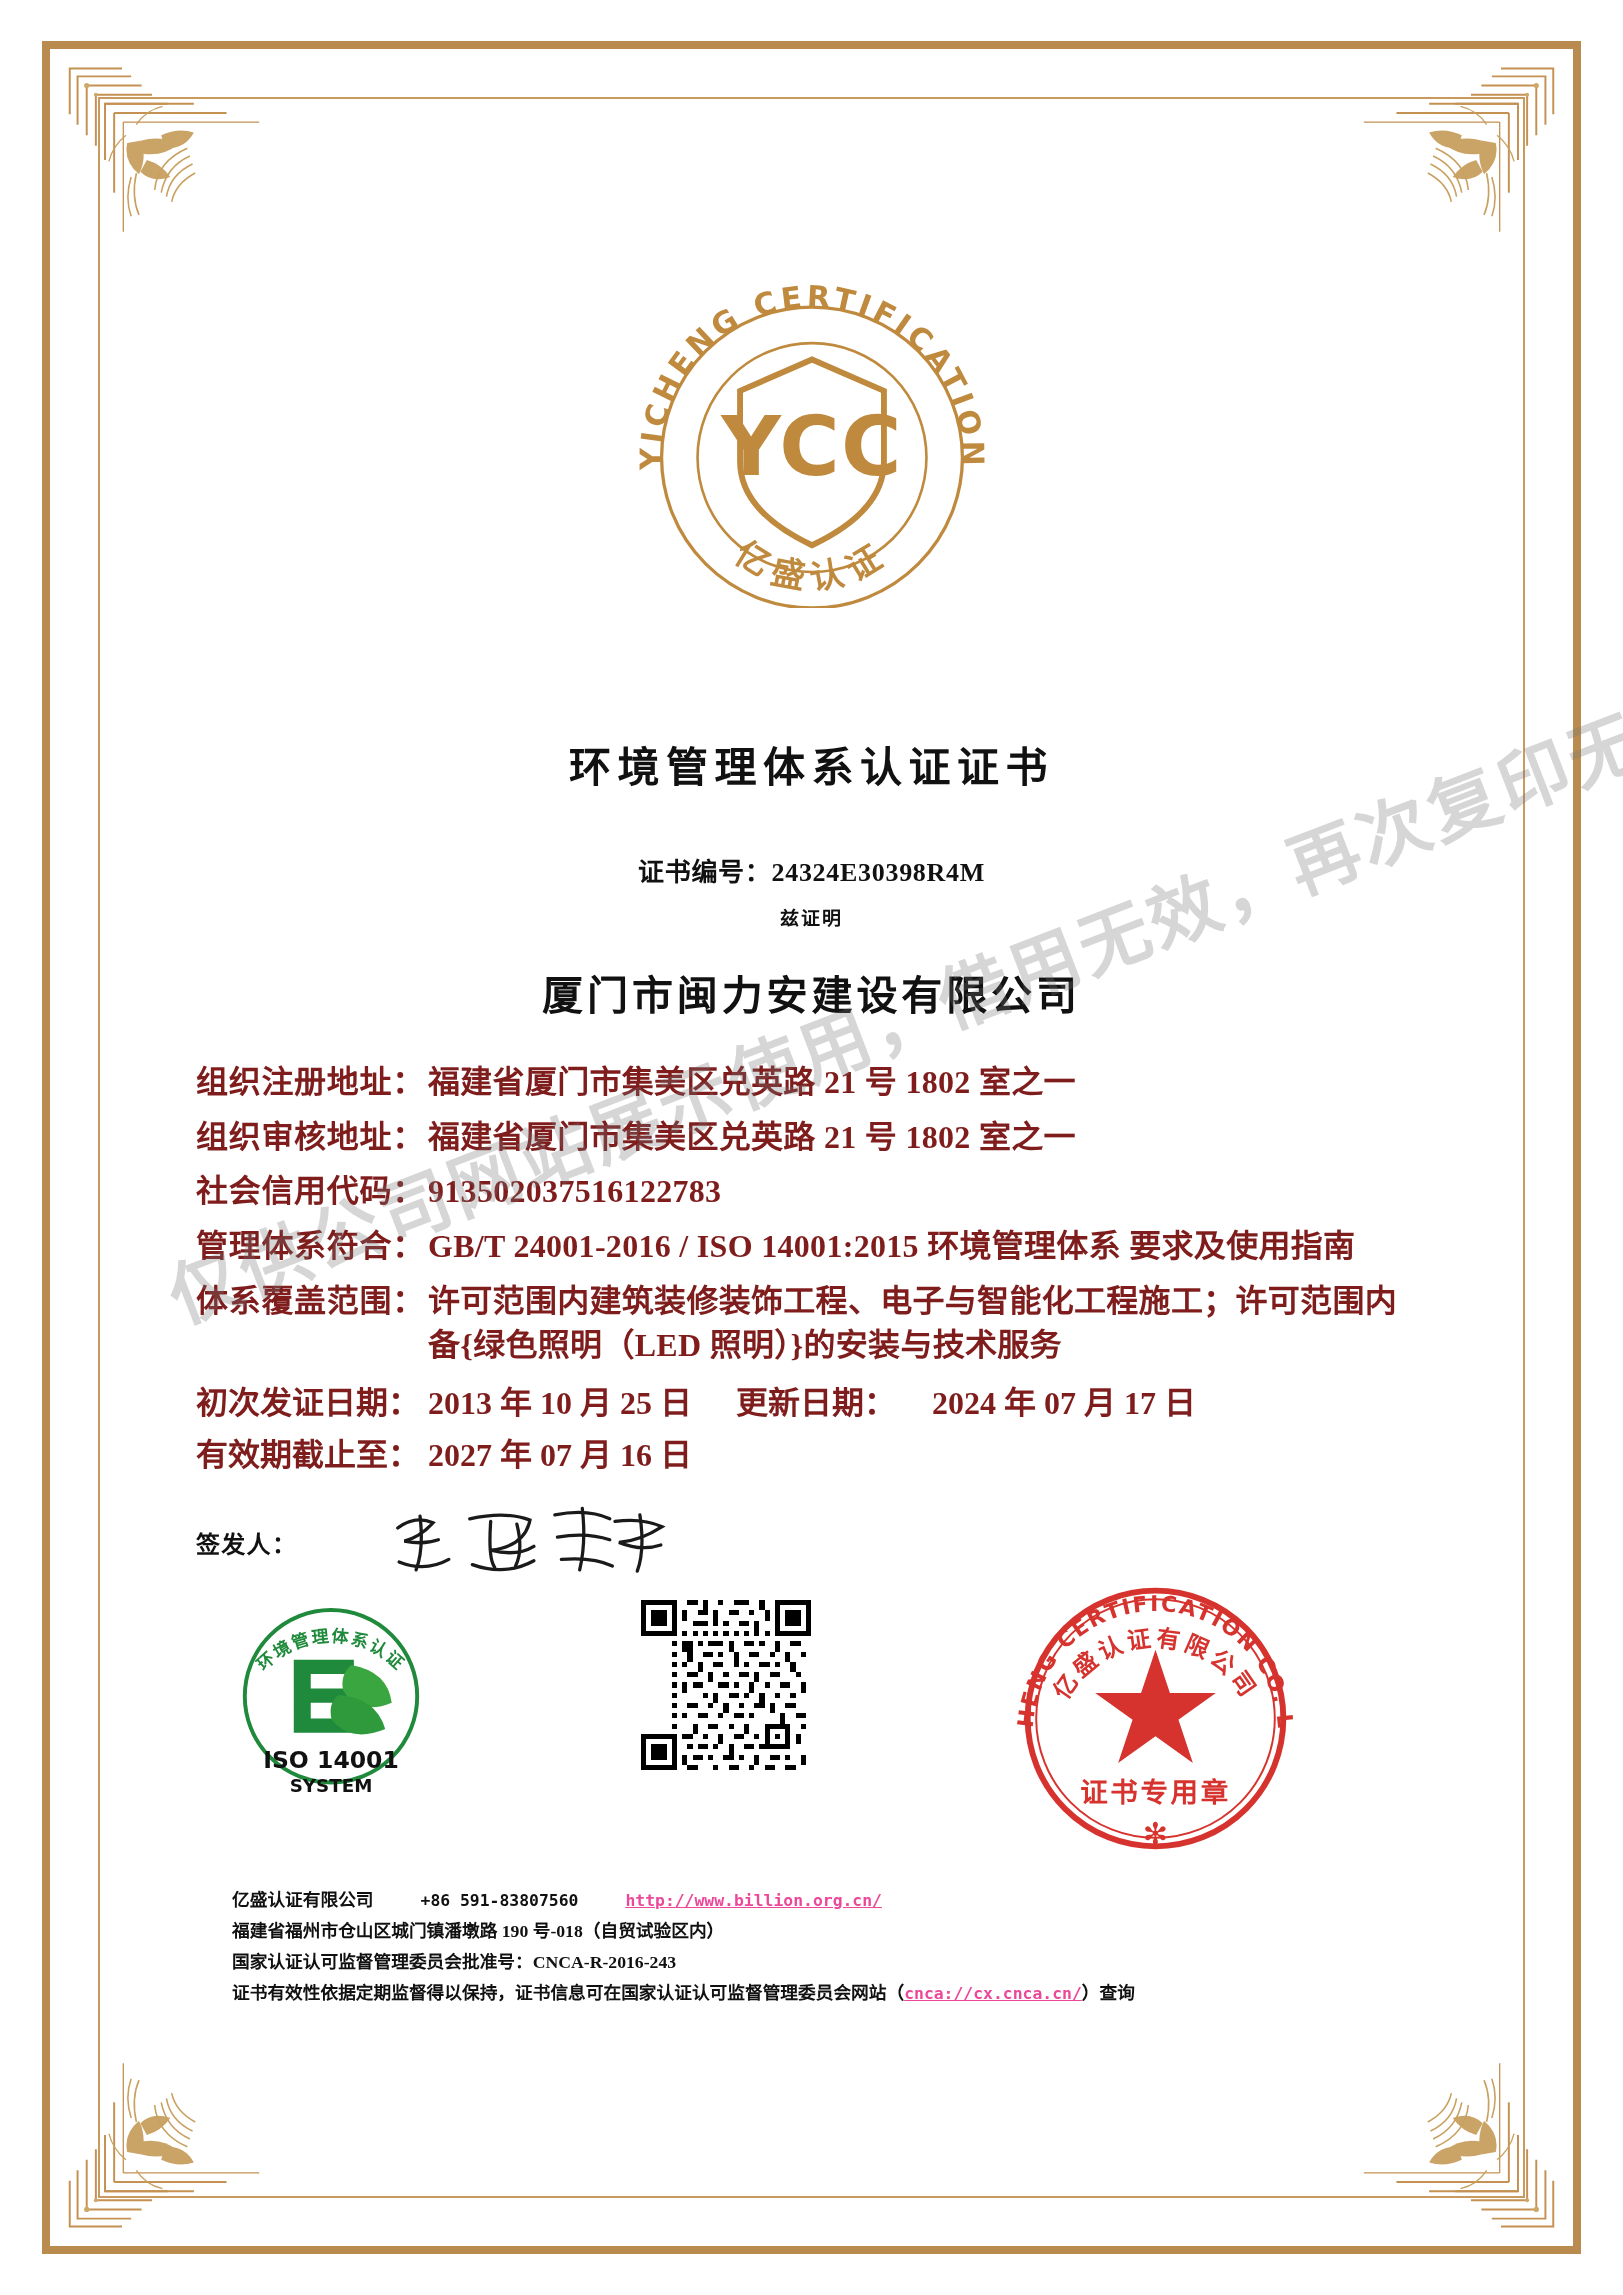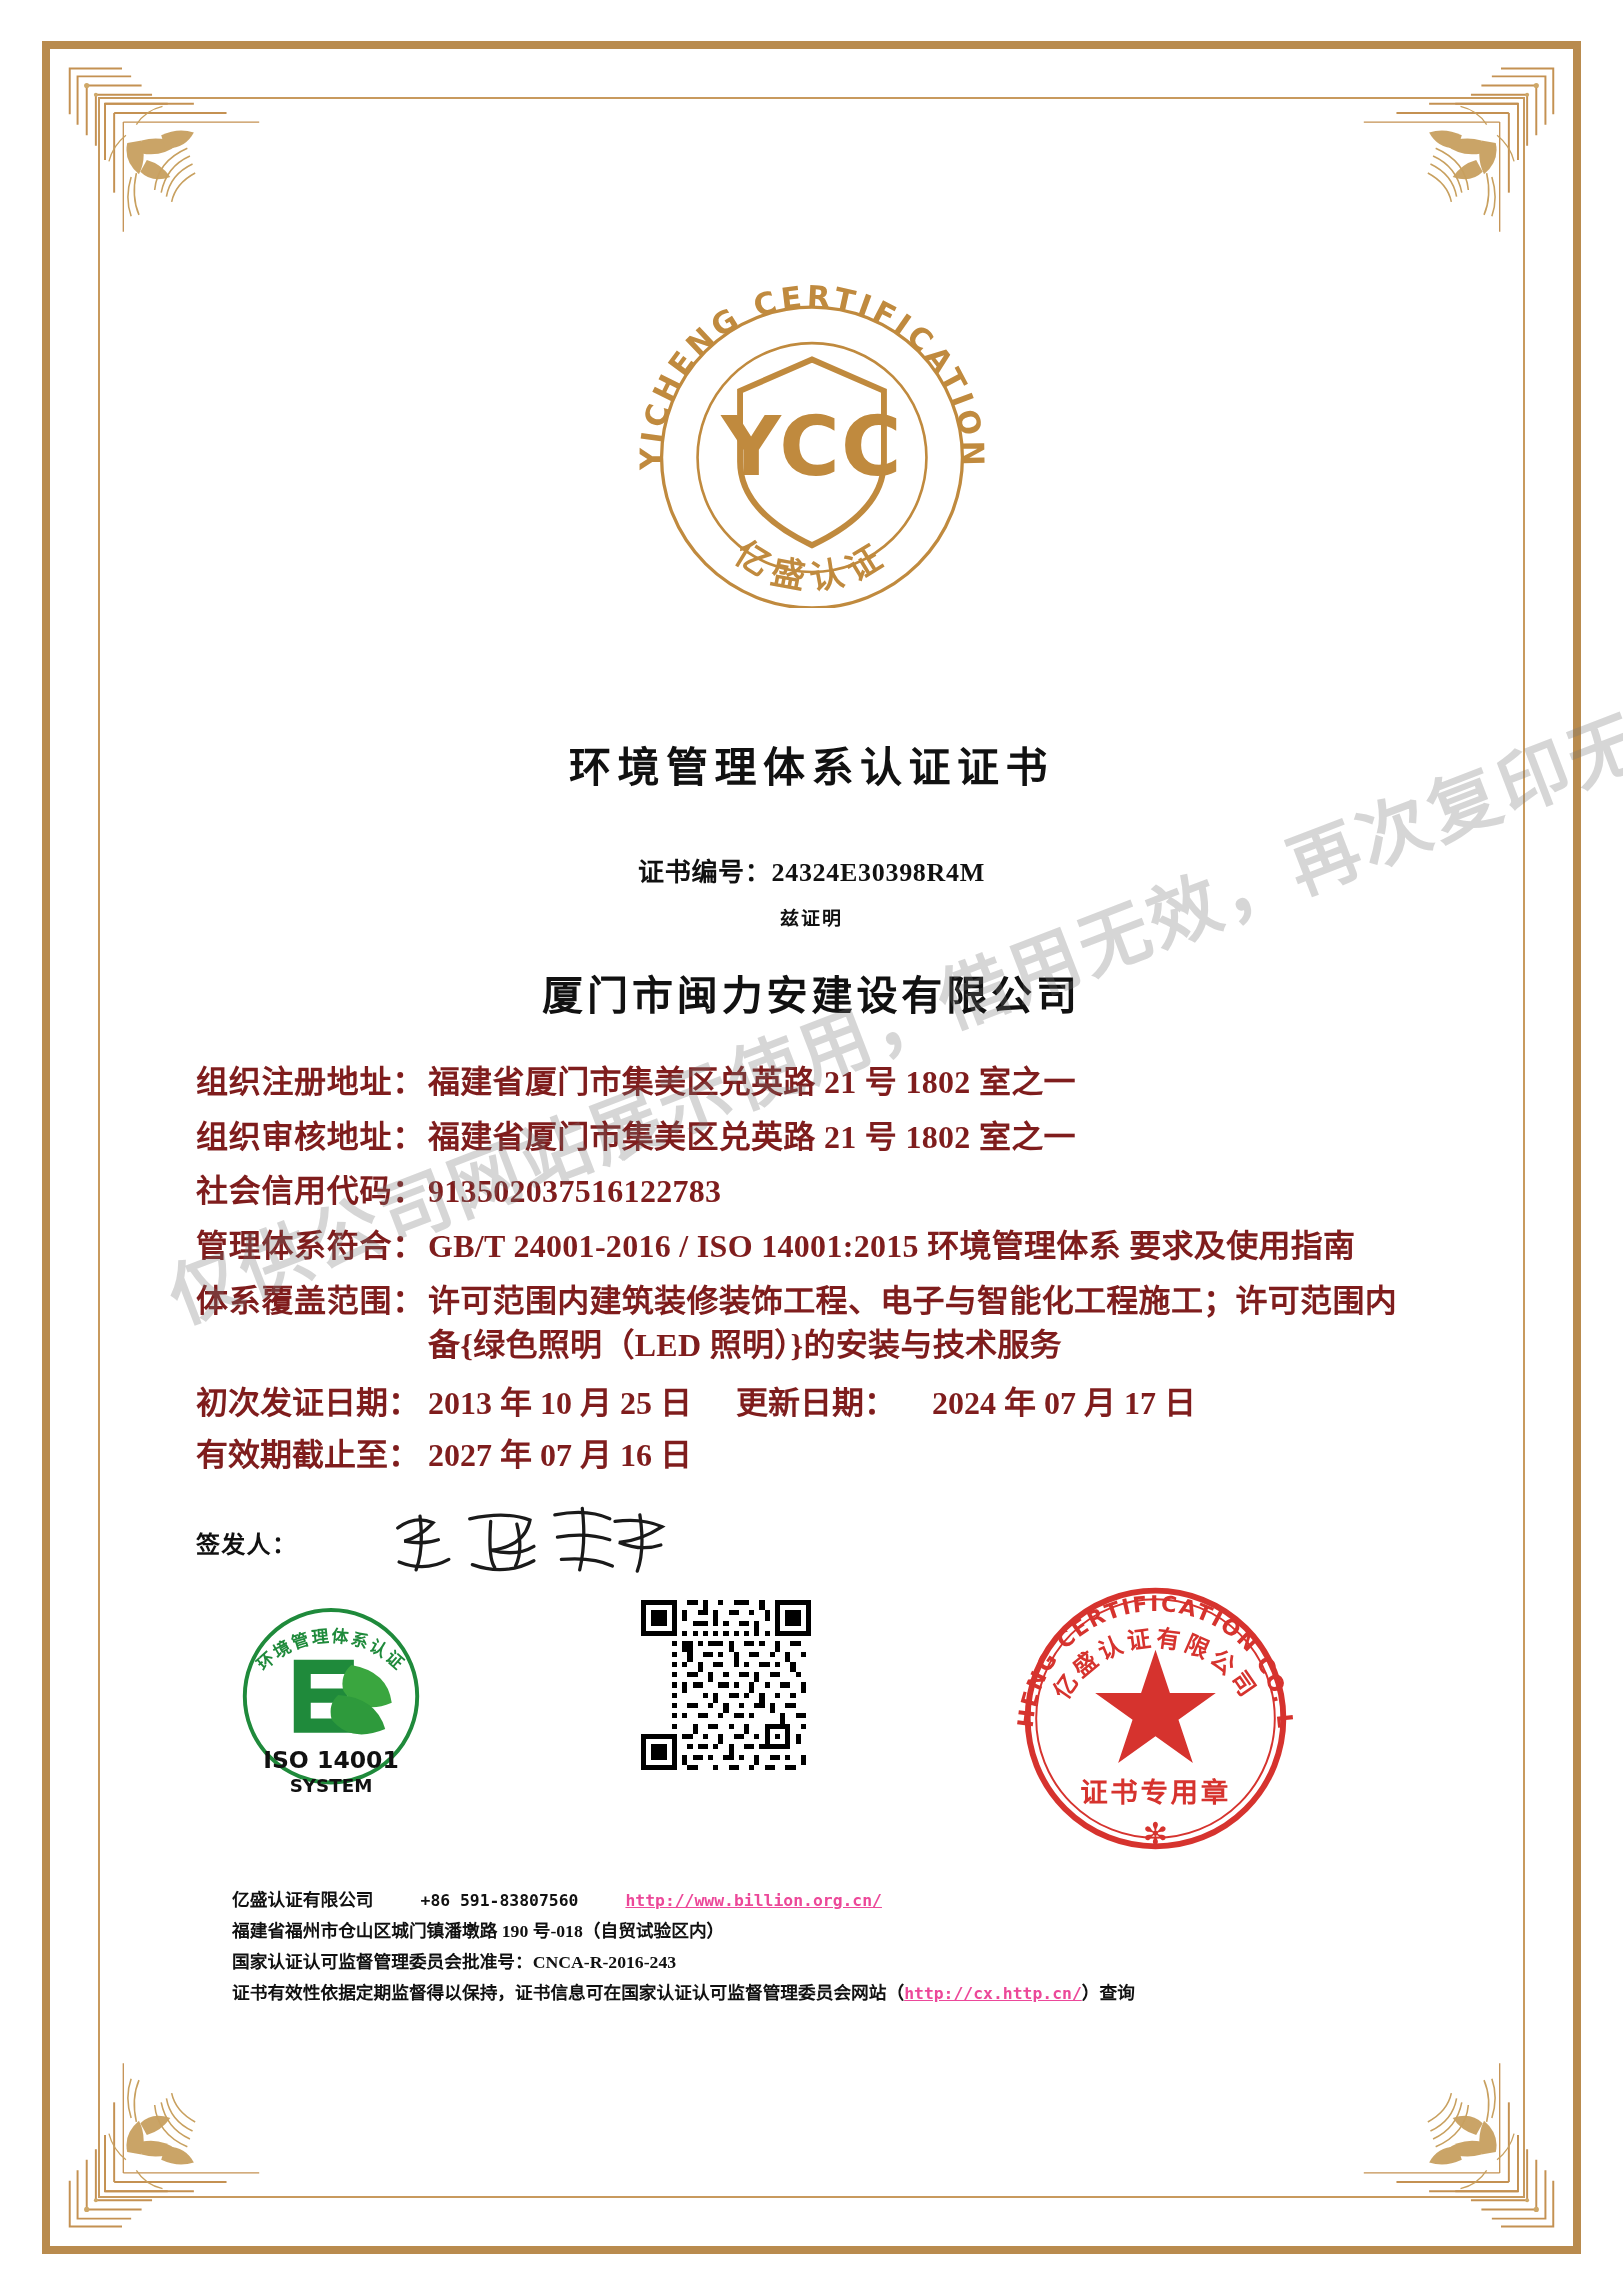"http://cx.http.cn/" span.linkish { text: http://cx.http.cn/ -> cnca://cx.cnca.cn/ }
